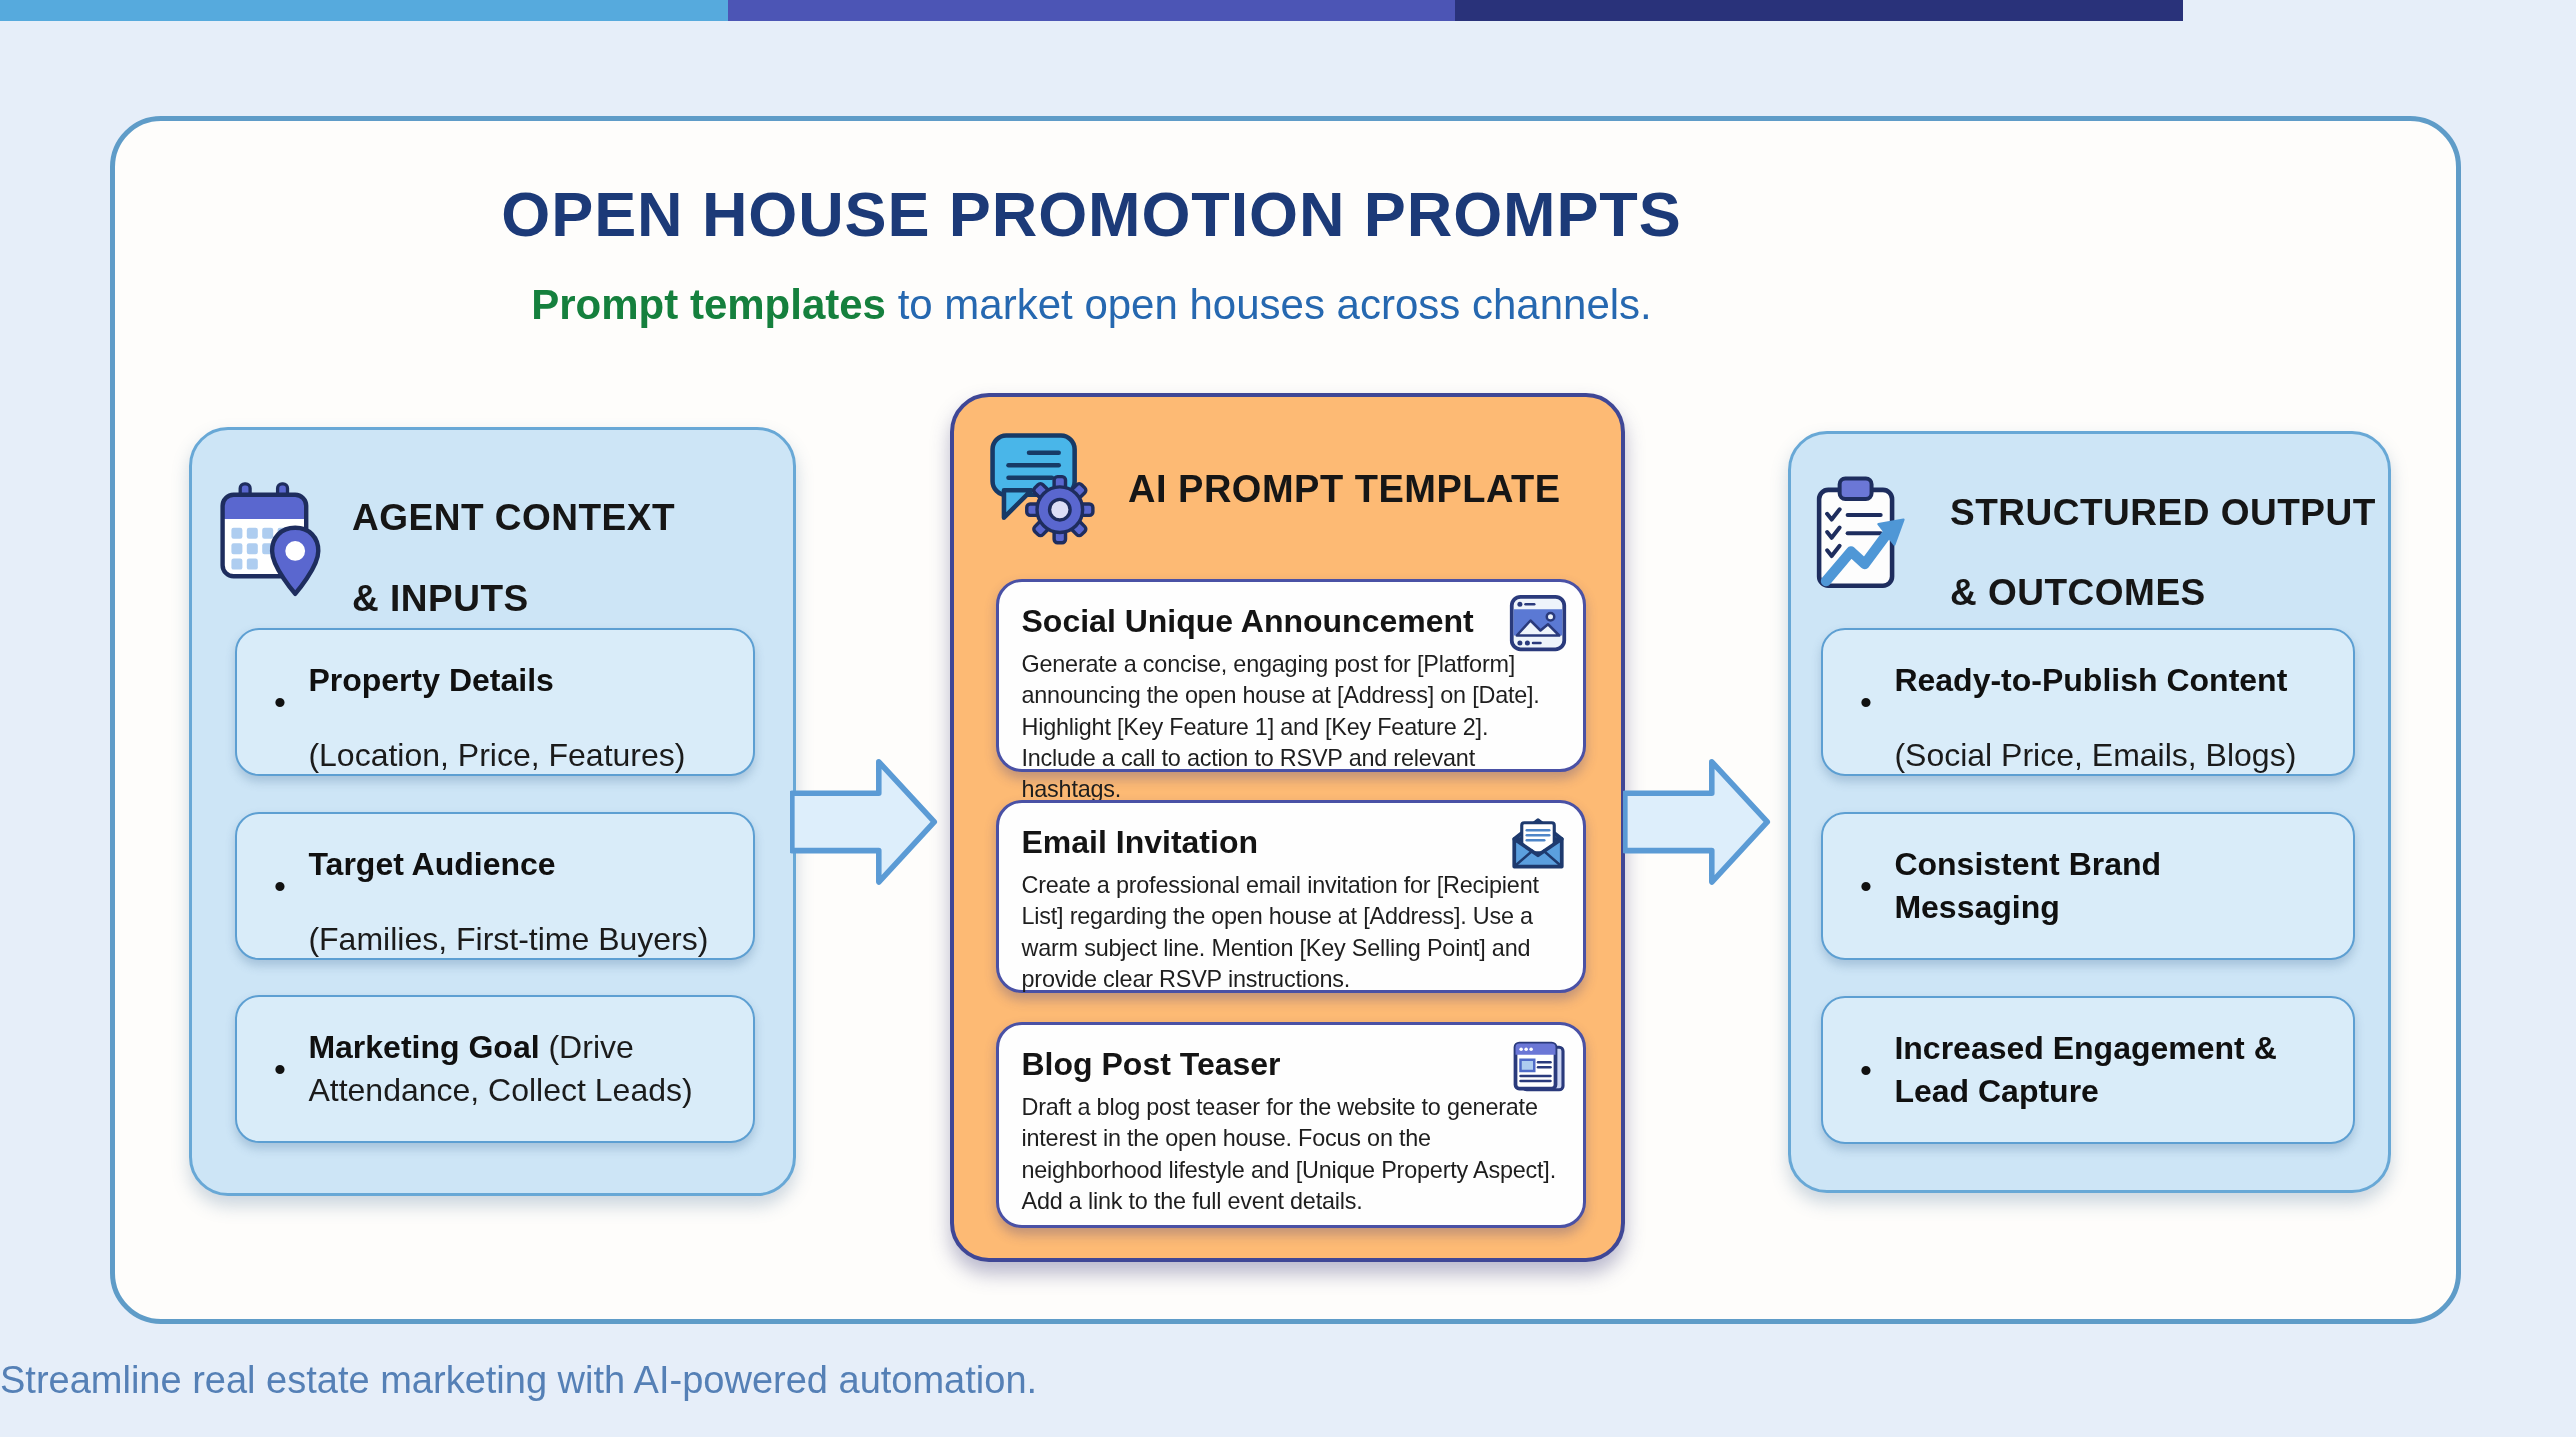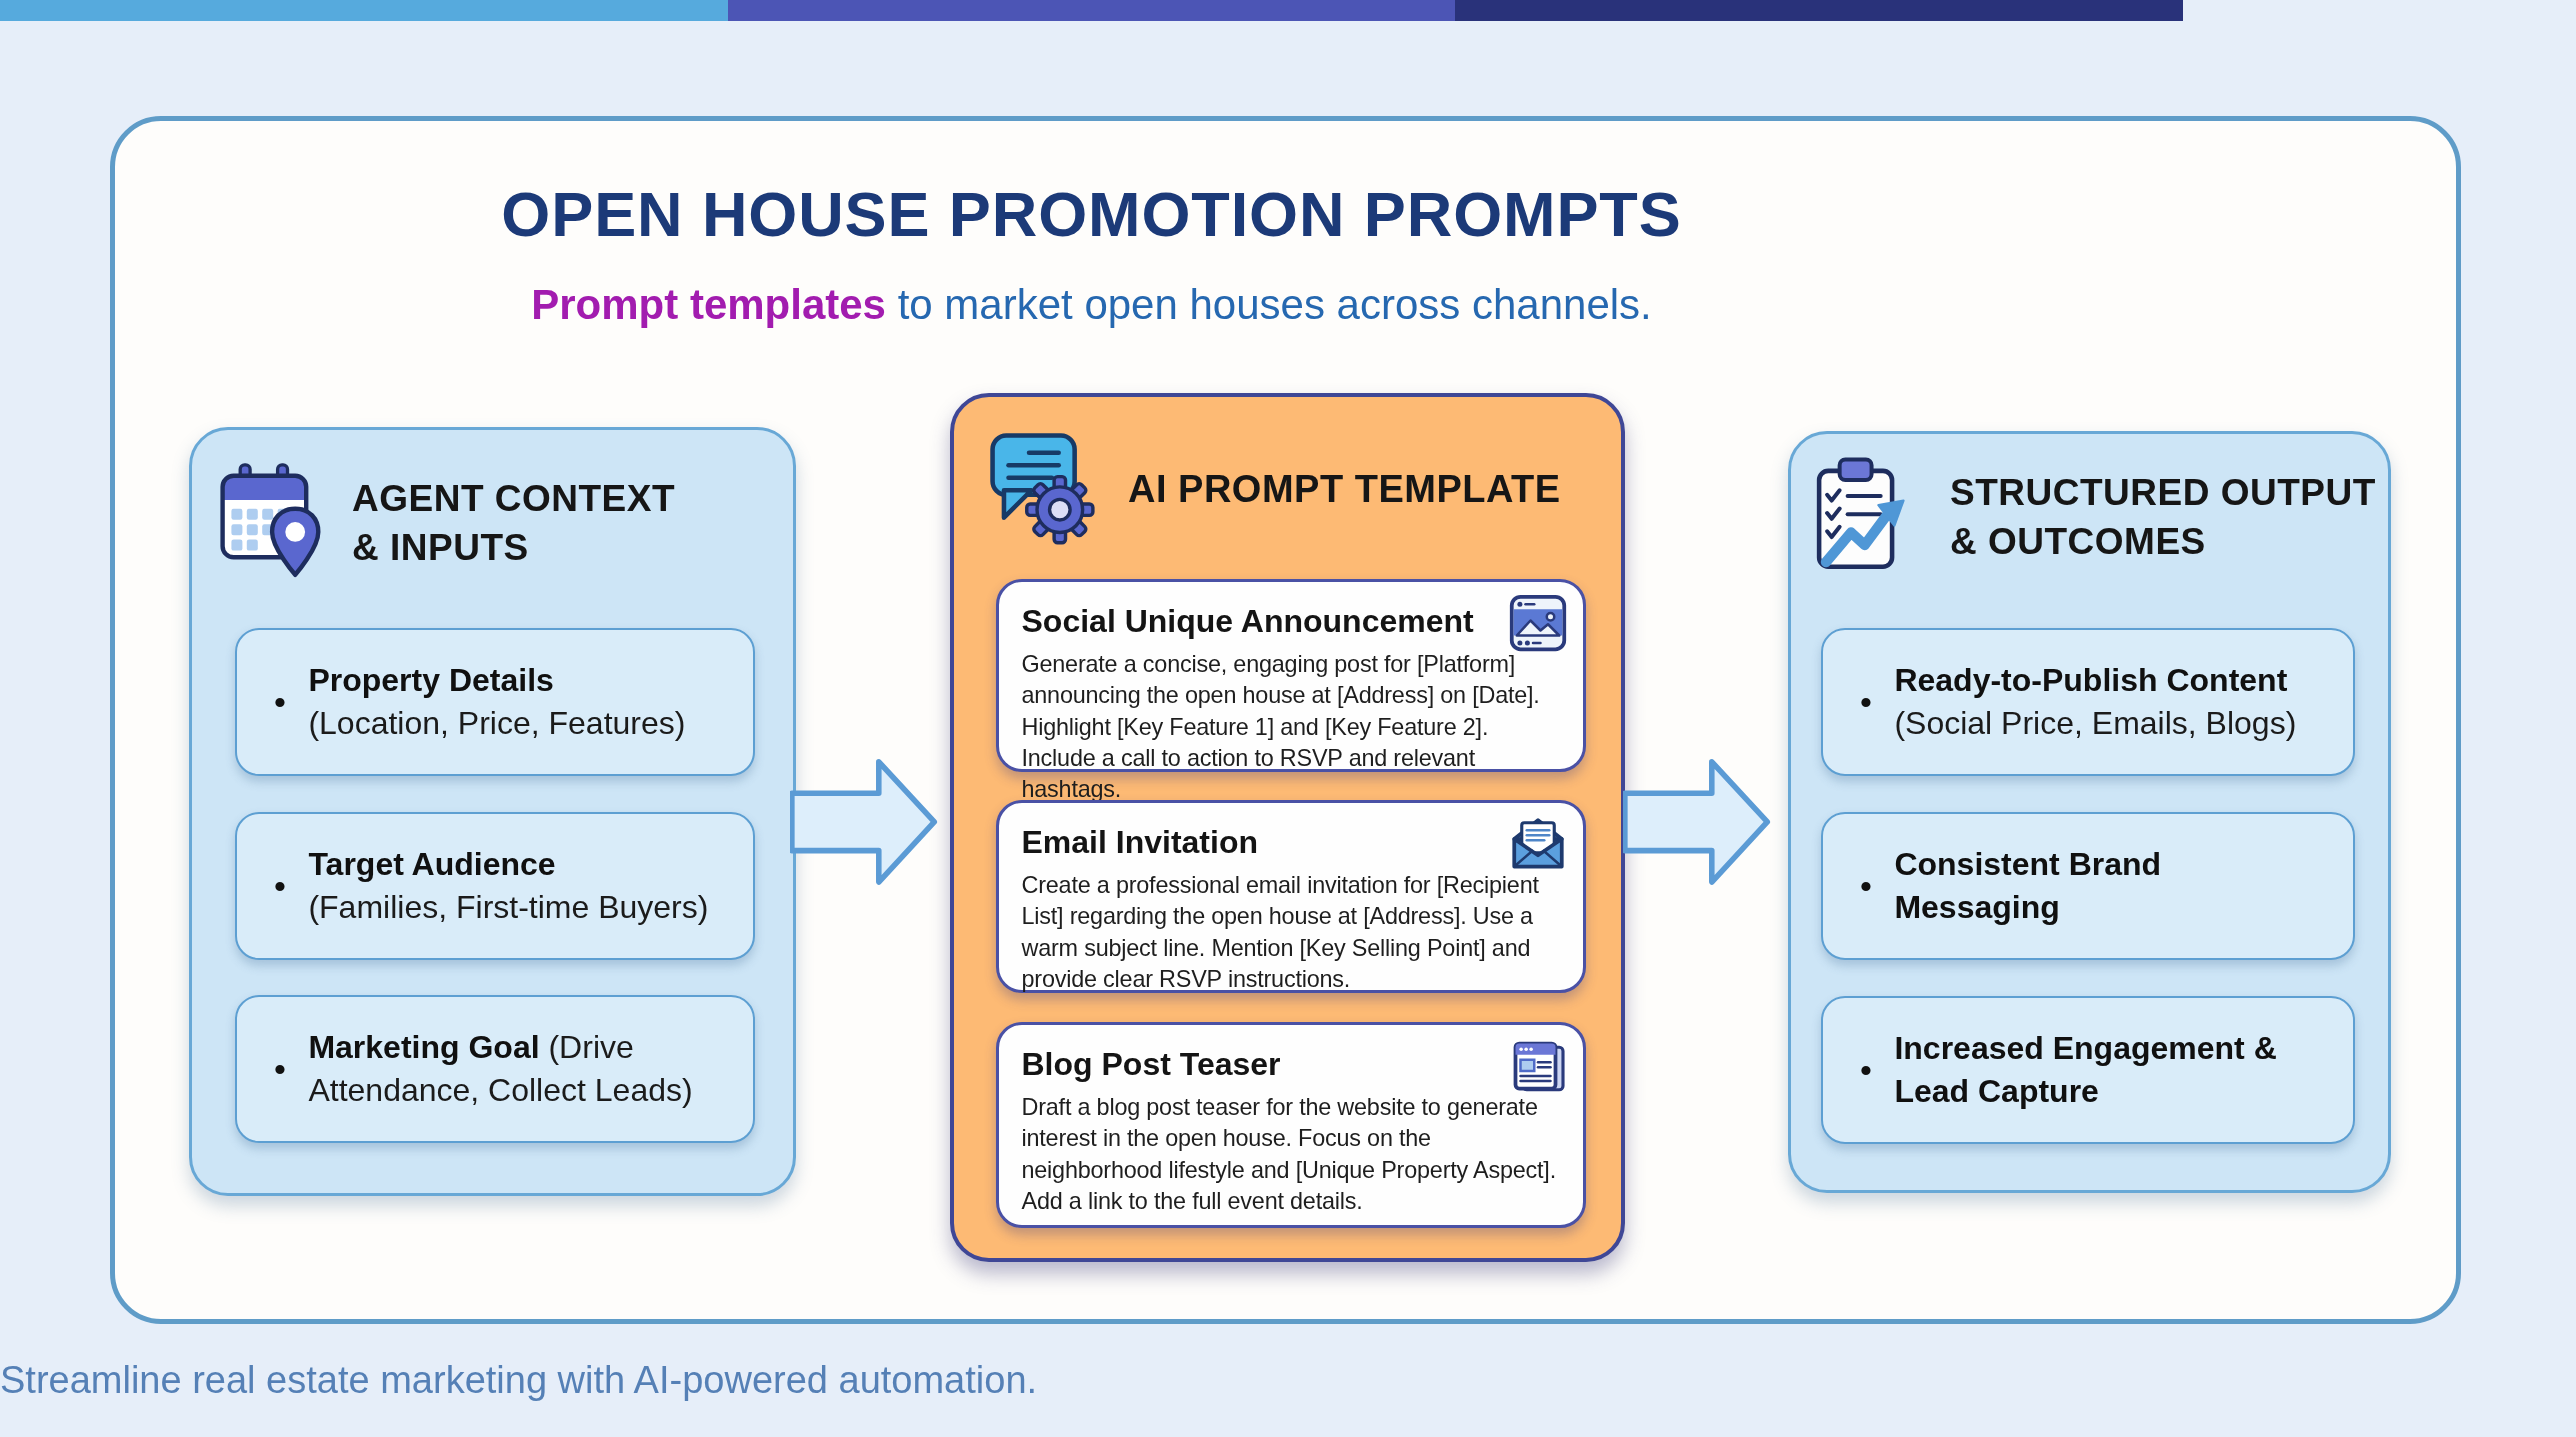"Prompt templates" .subtitle .em { color: #a21caf -> #15803d }
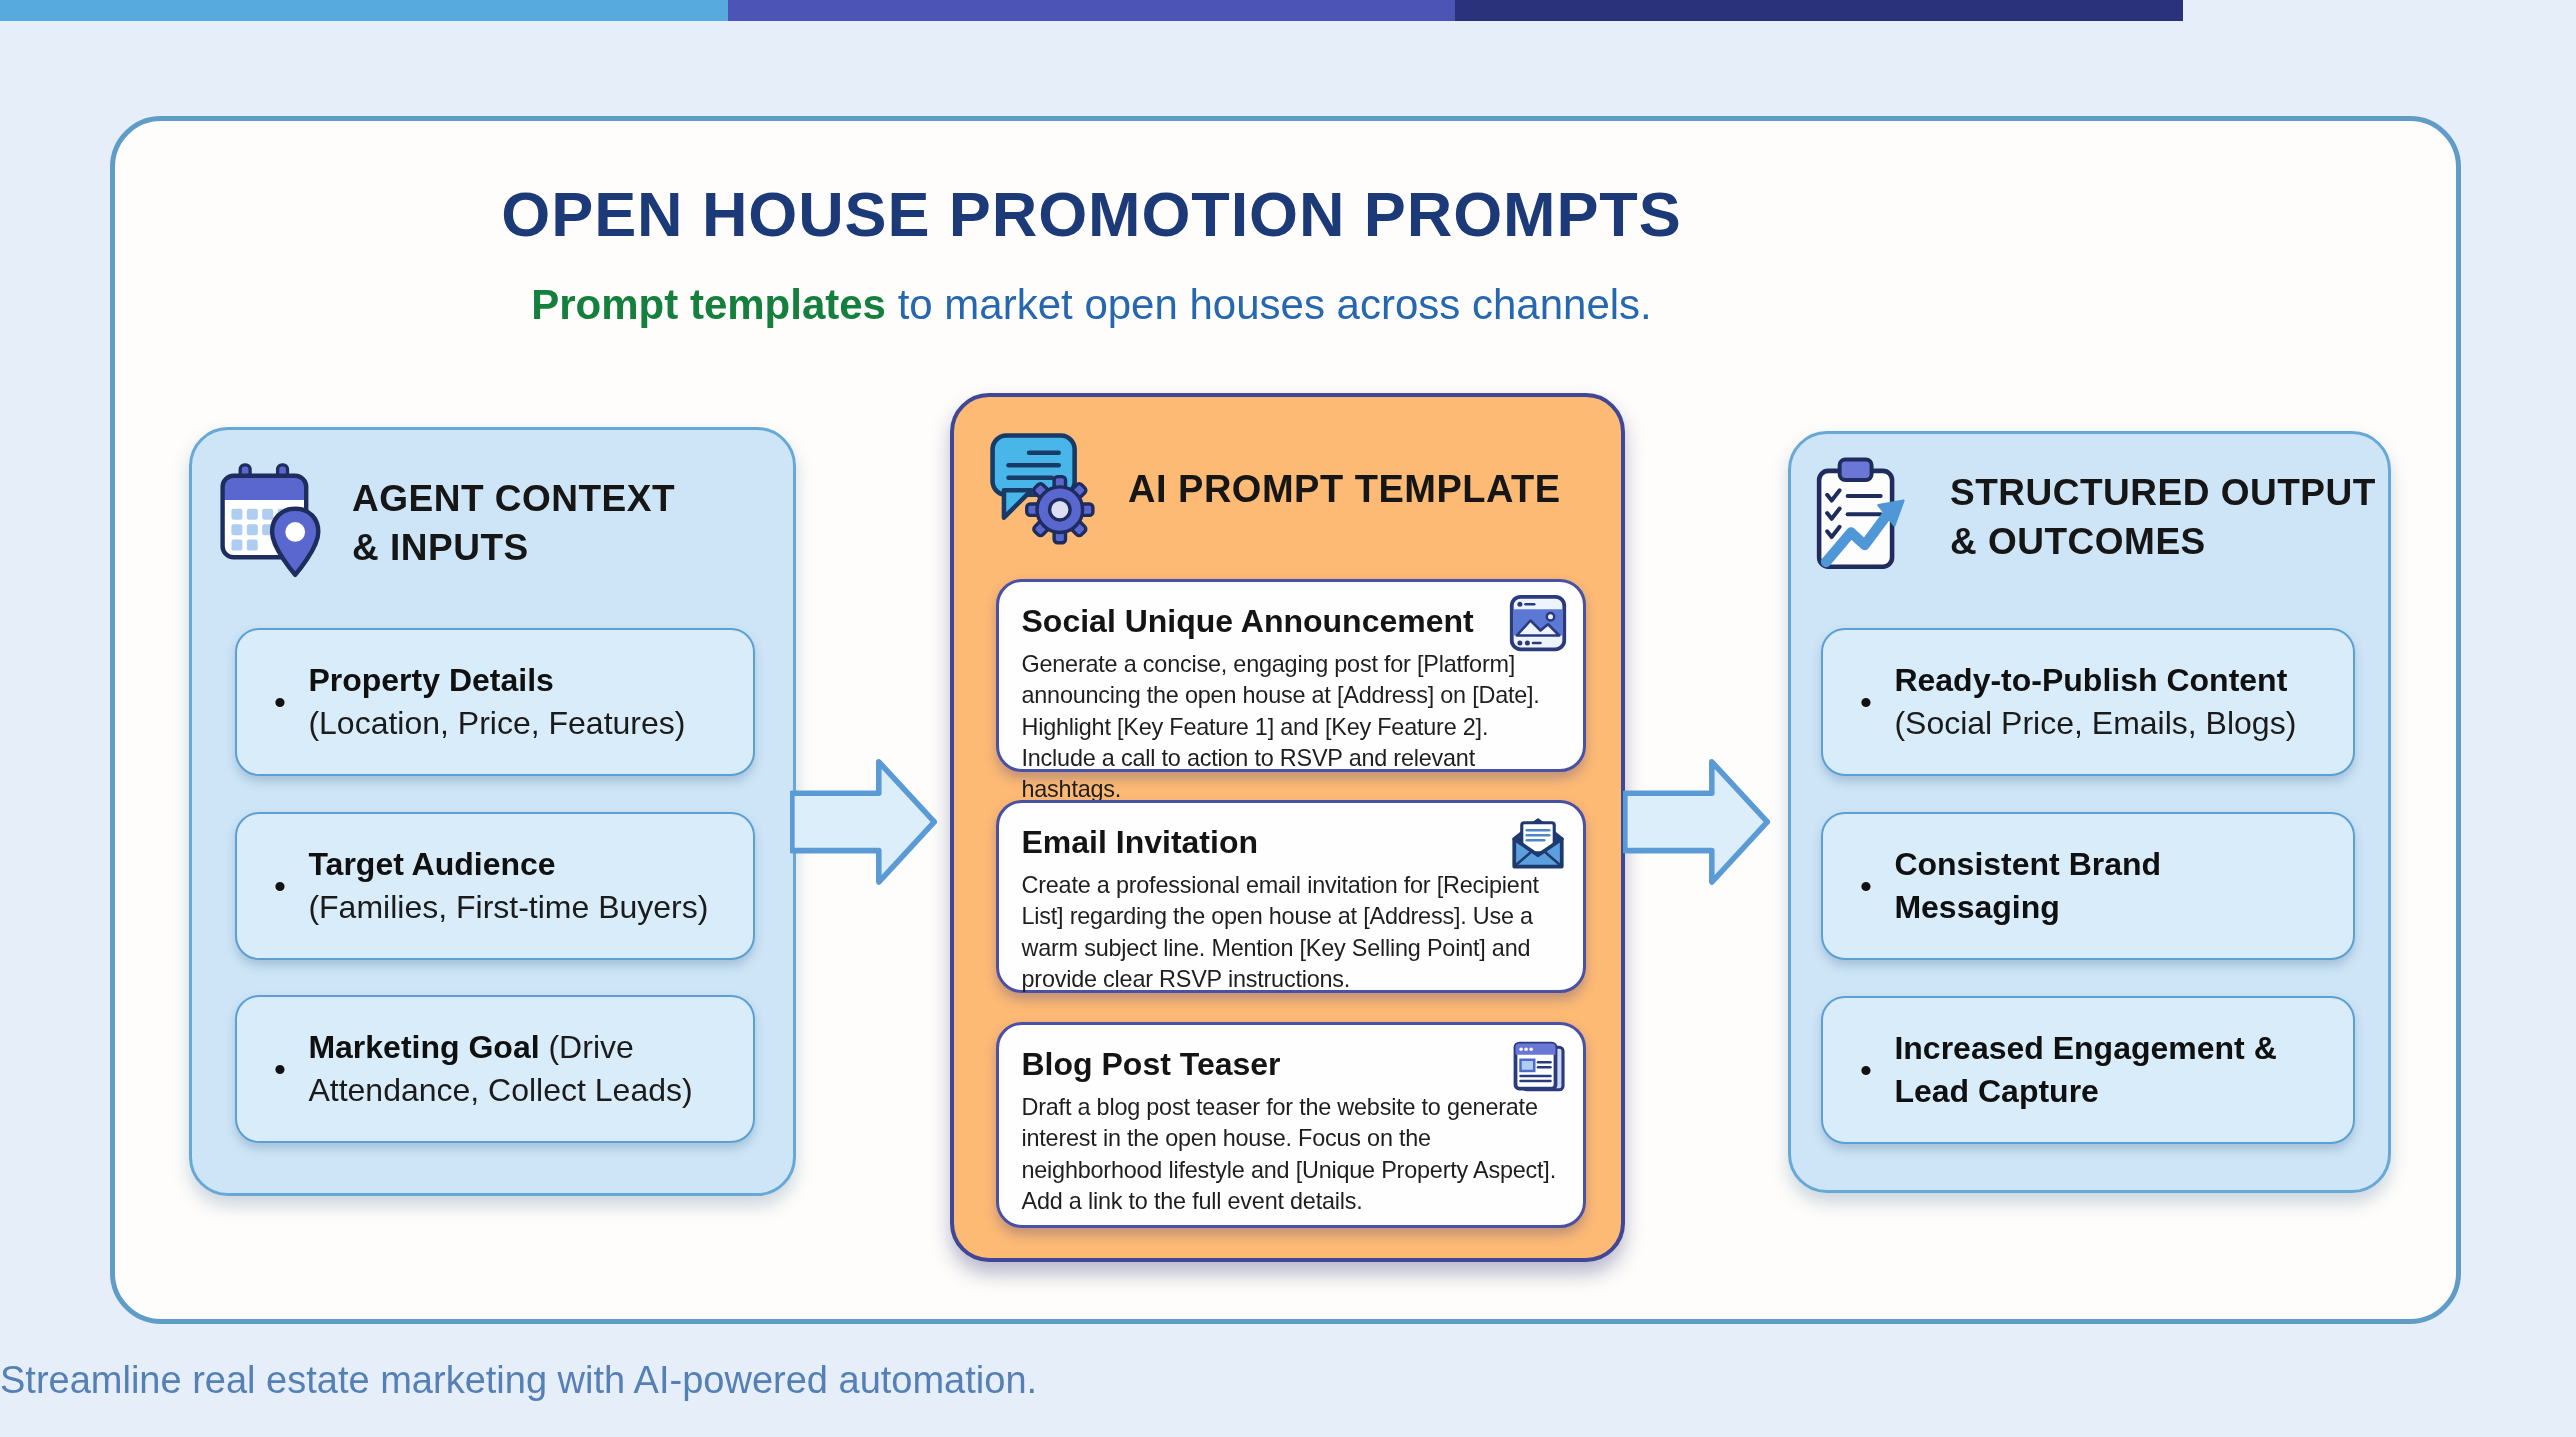"AGENT CONTEXT" .blockline { margin-top: none -> 32px }
